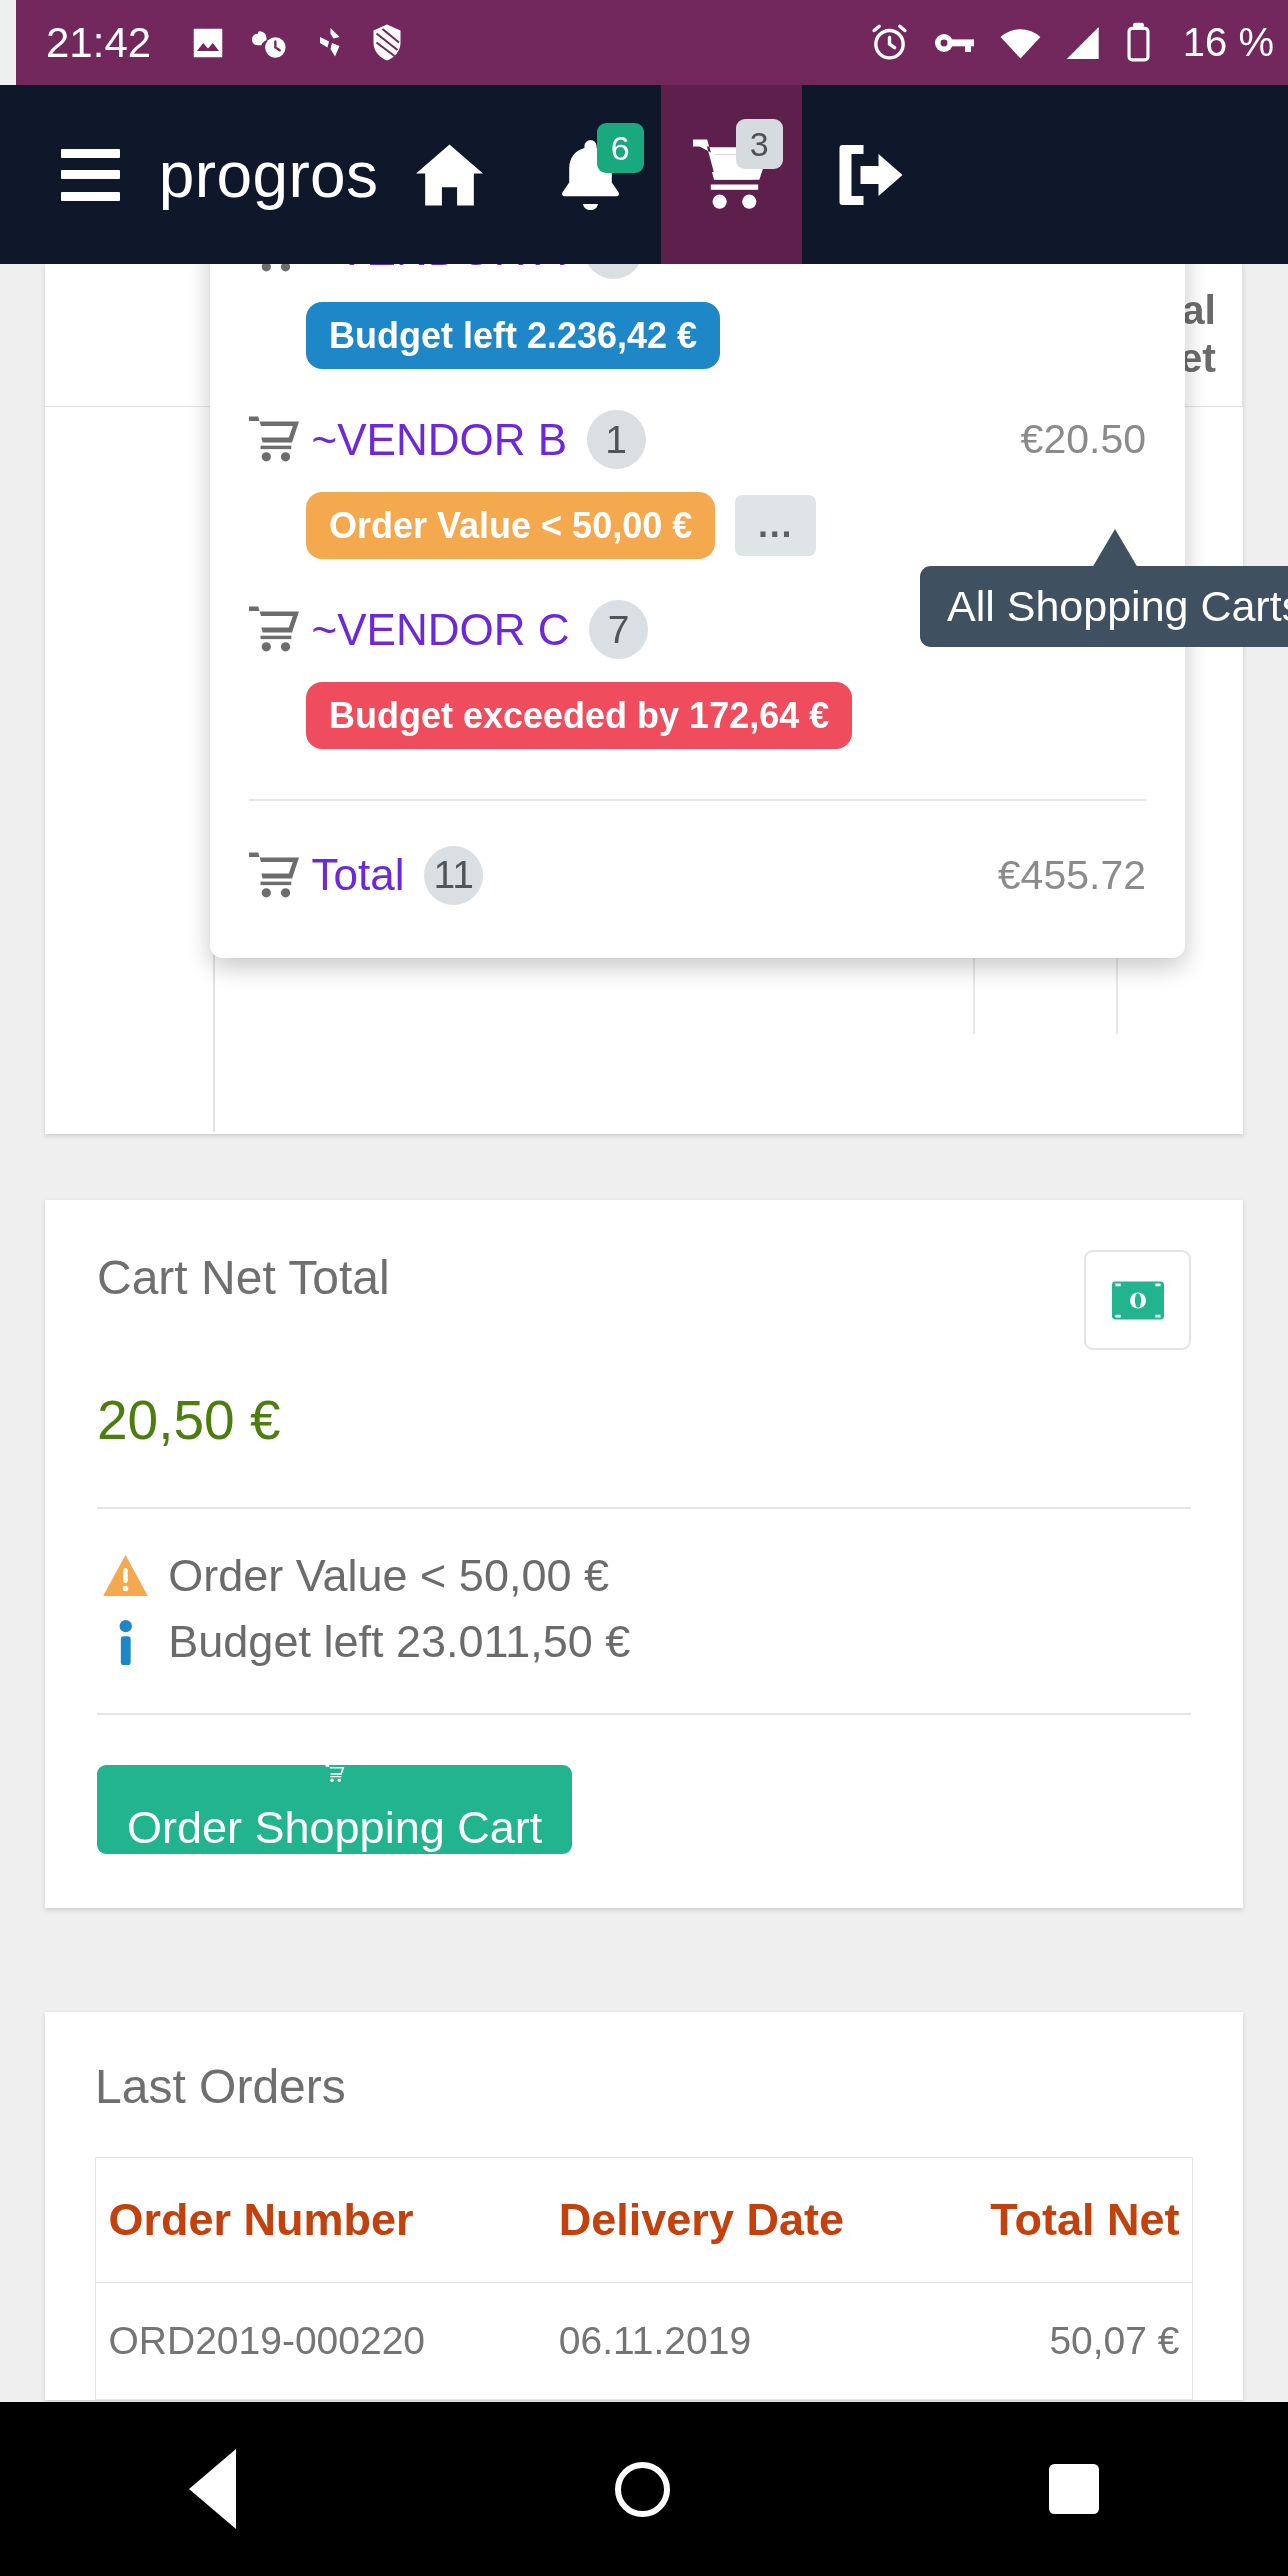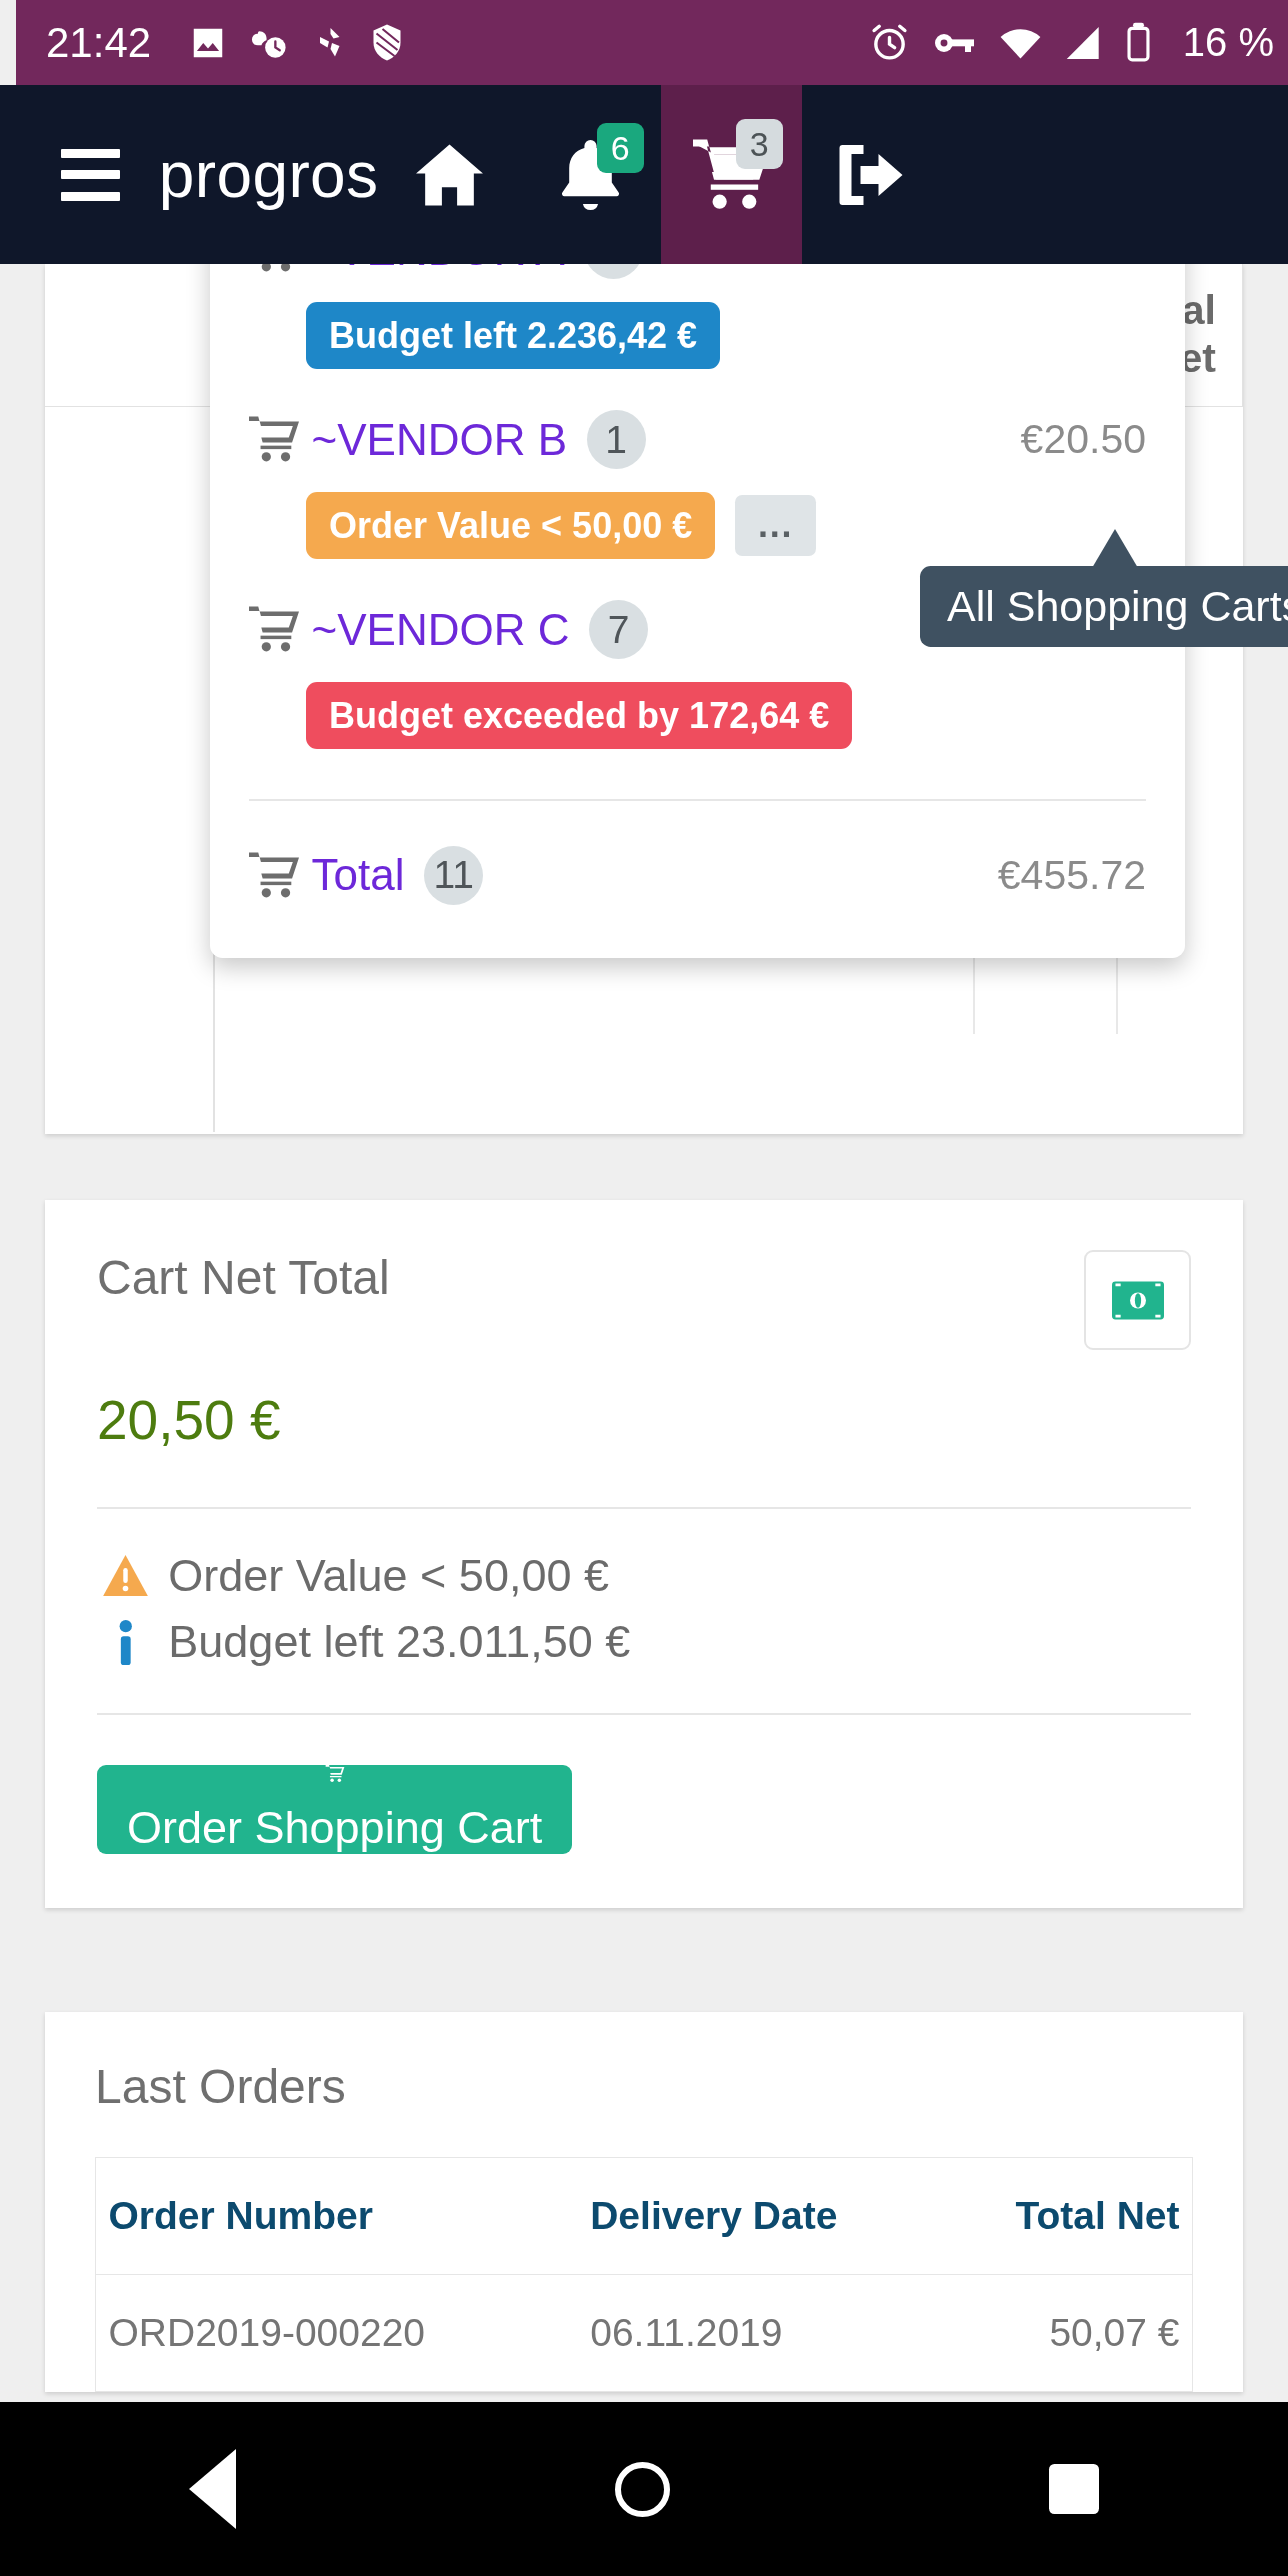"Budget left 2.236,42 €" .tag { border-radius: 11px -> 16px }
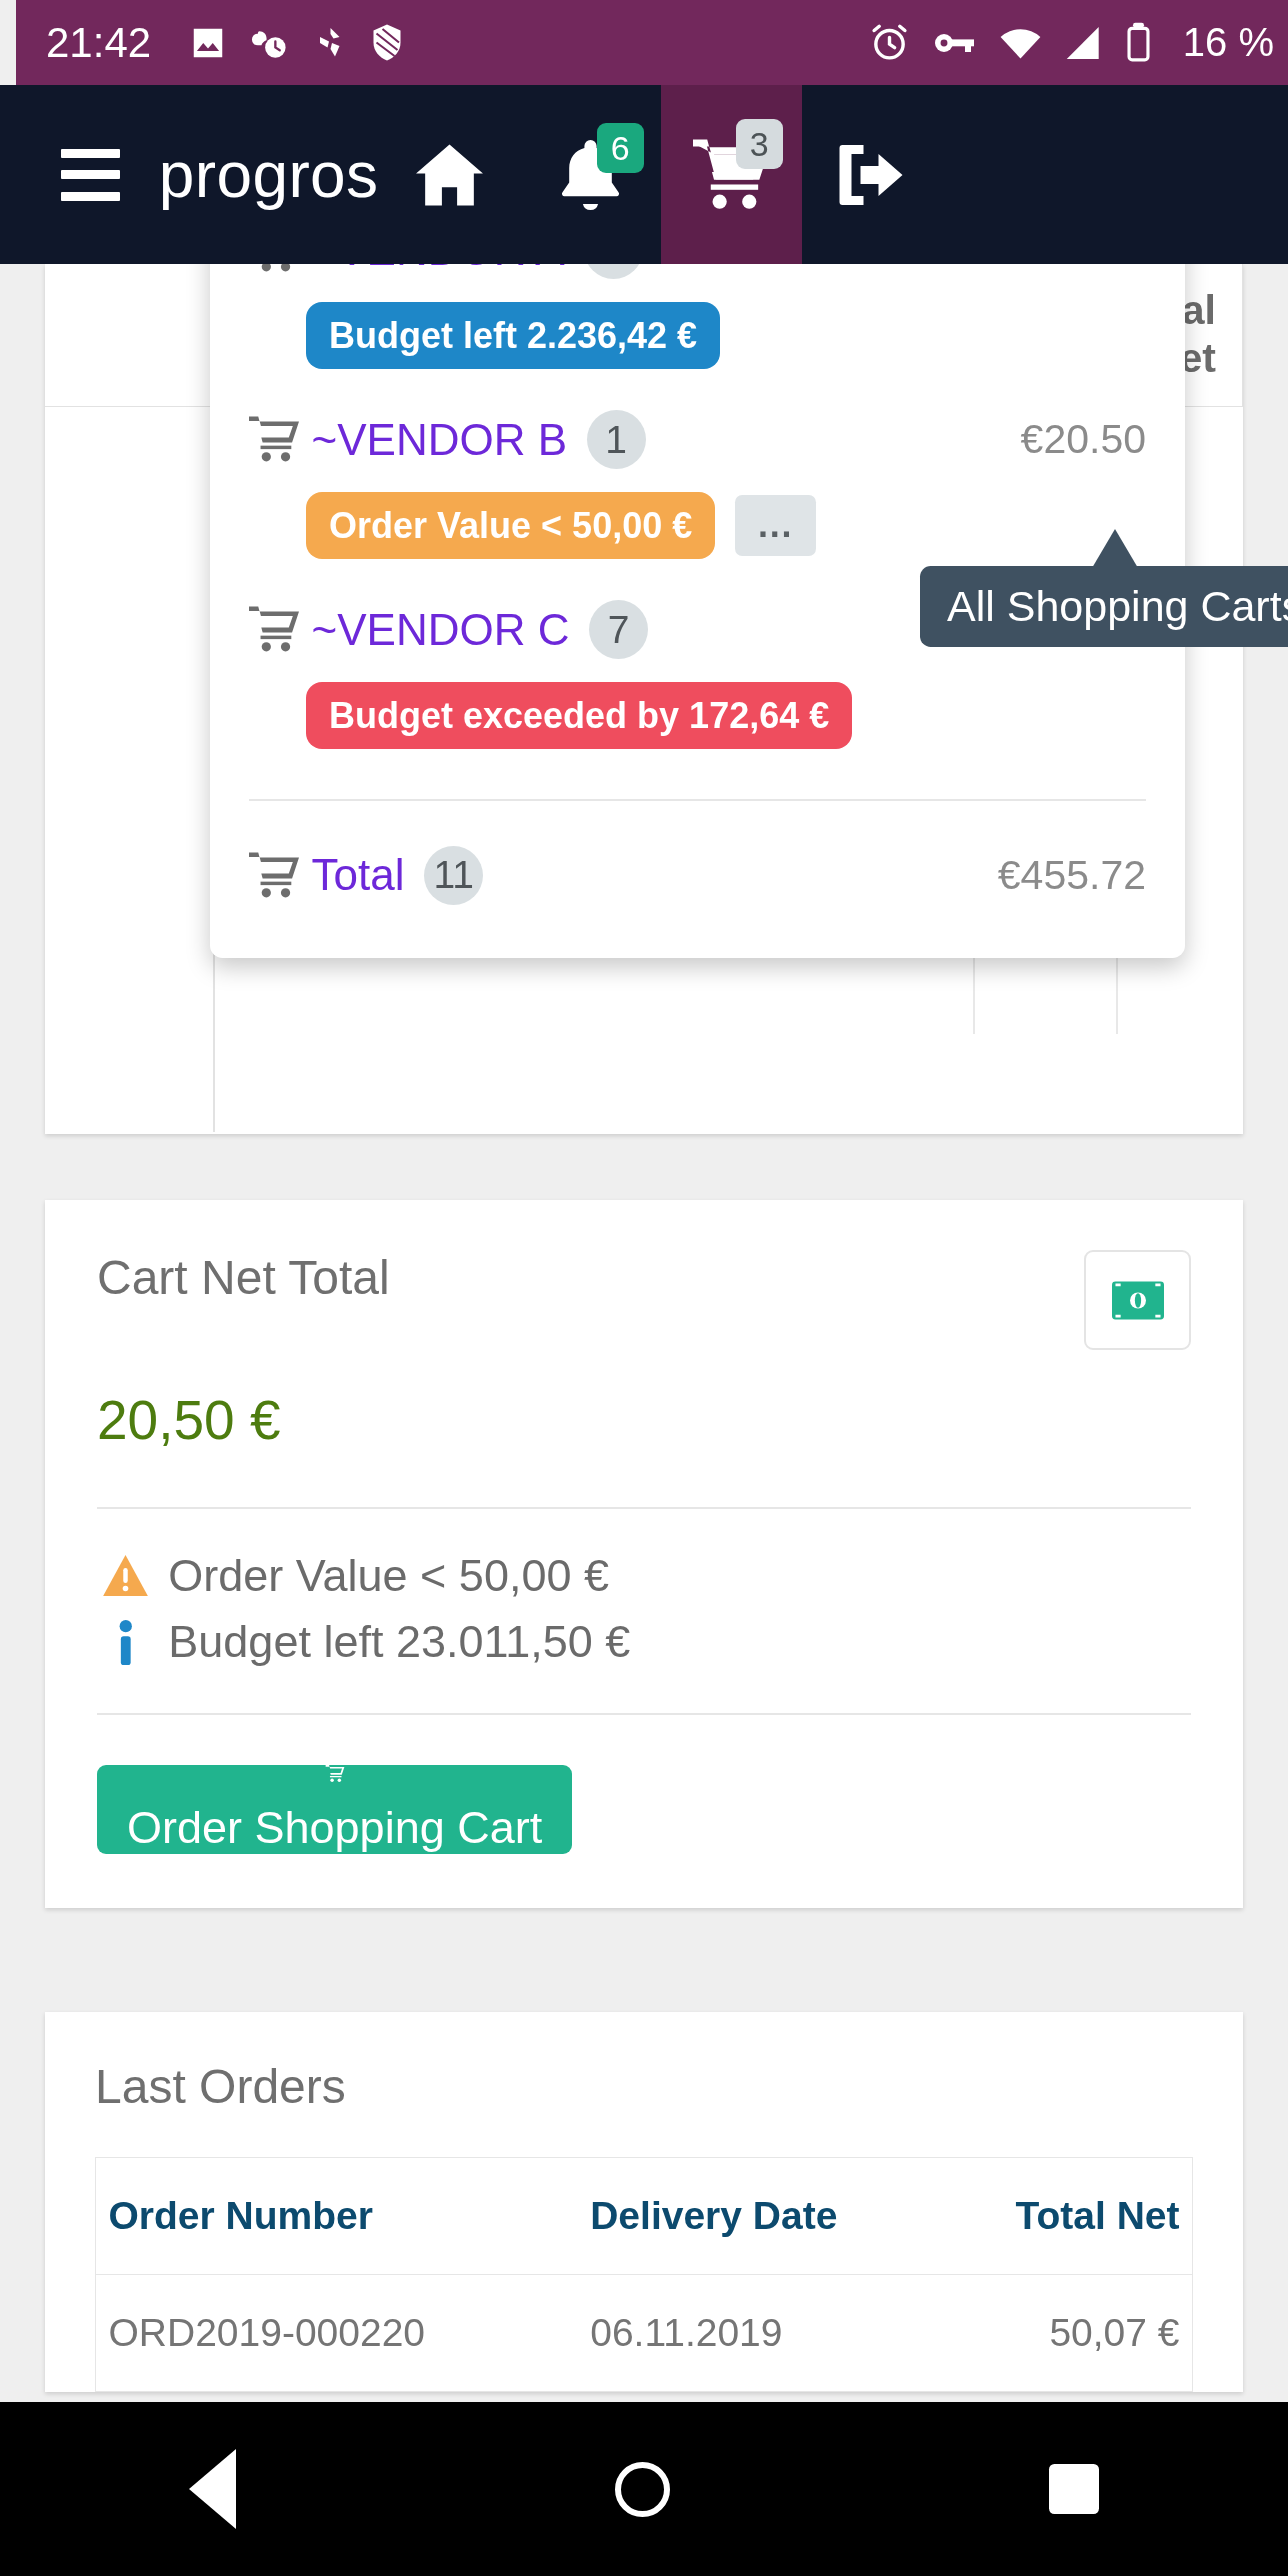"Order Number" .lo-table th { color: #0c4a6e -> #c2410c; font-size: 39px -> 45px }
